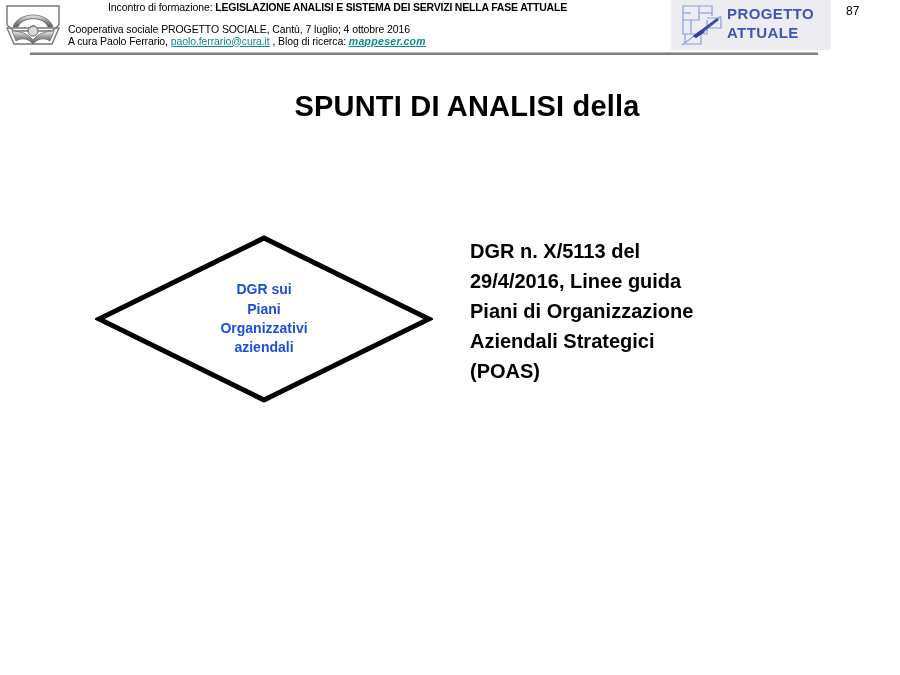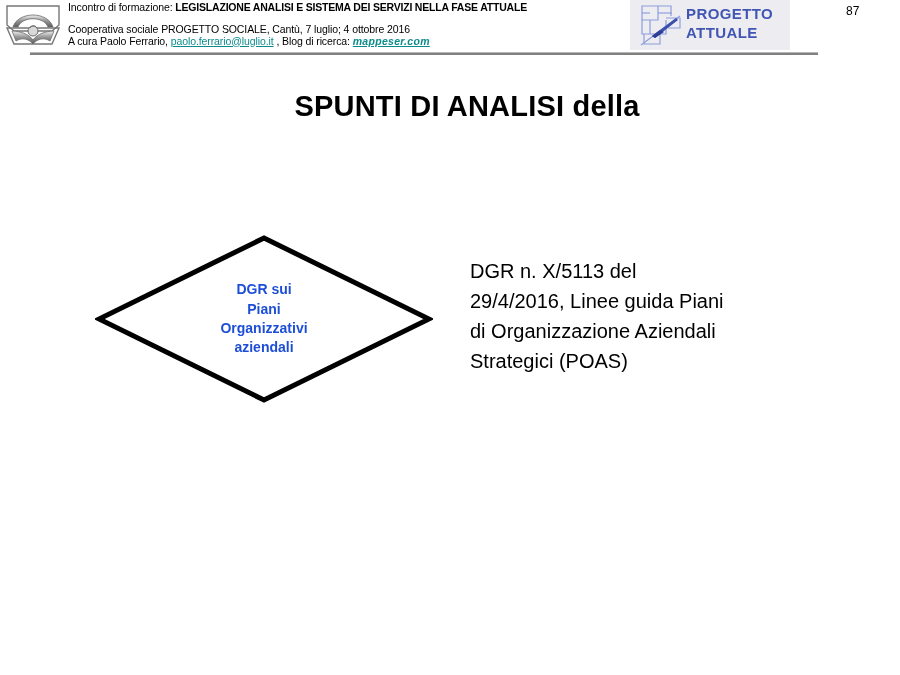"Incontro di formazione:" .hdr-line1 .lead { margin-left: none -> 40px }
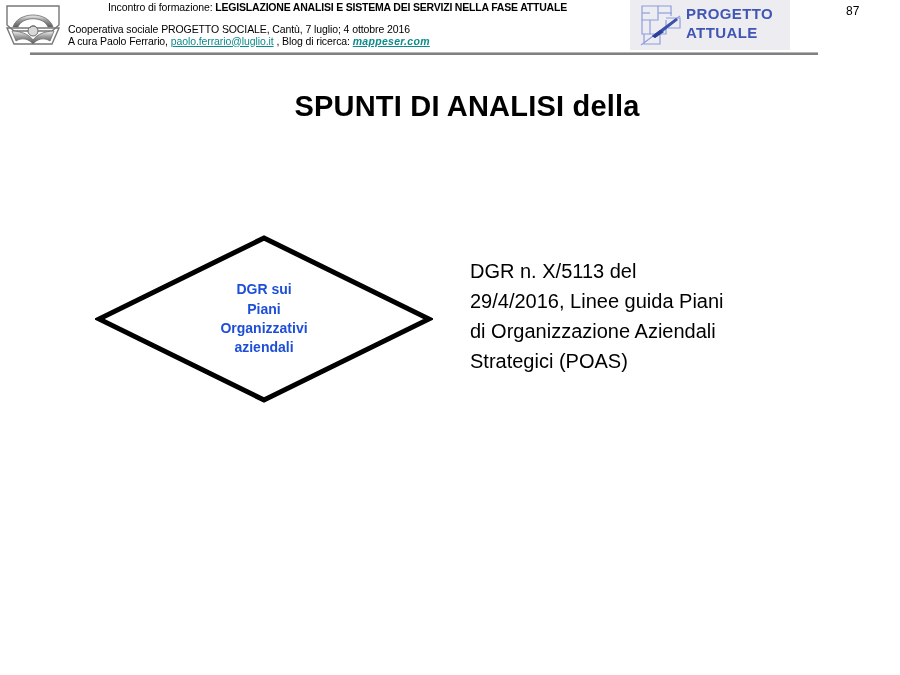"PROGETTO" .logo-box { left: 630px -> 671px }
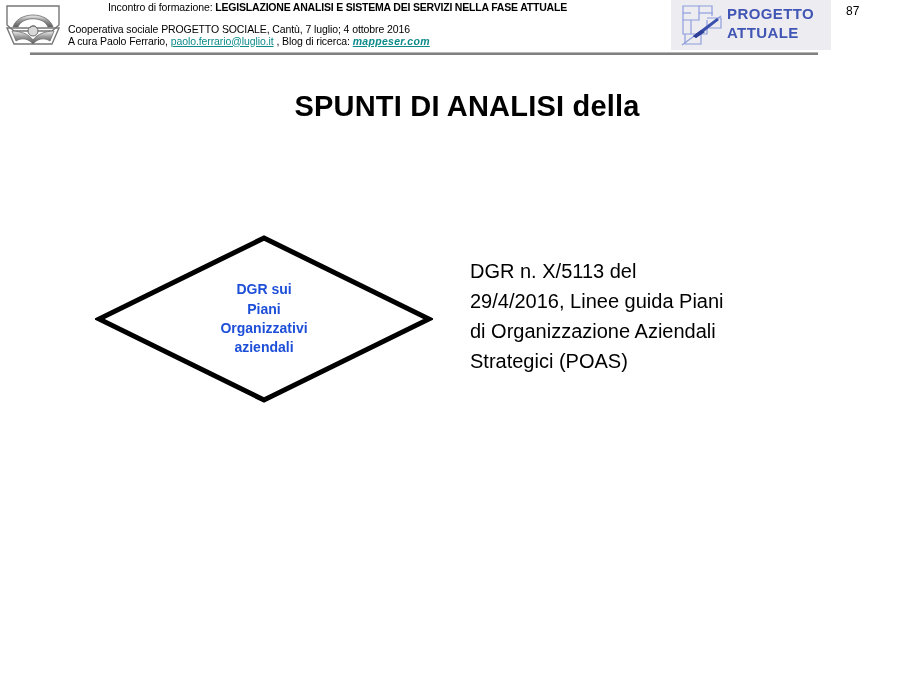"paolo.ferrario@luglio.it" a.link { text: paolo.ferrario@luglio.it -> paolo.ferrario@cura.it }
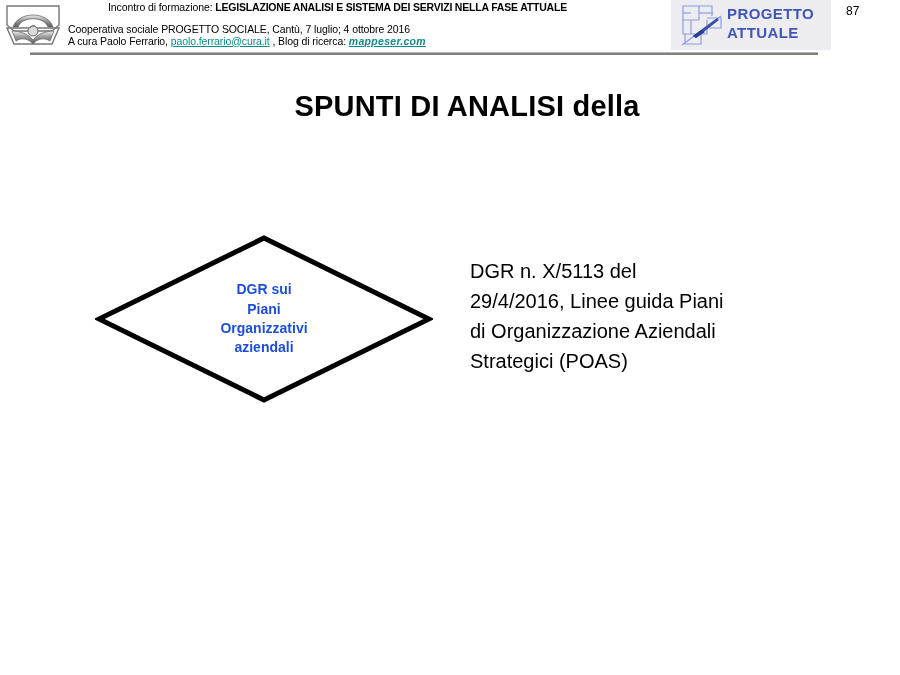"DGR n. X/5113 del 29/4/2016," .side-text { font-weight: normal -> bold; margin-top: 20px -> none }
